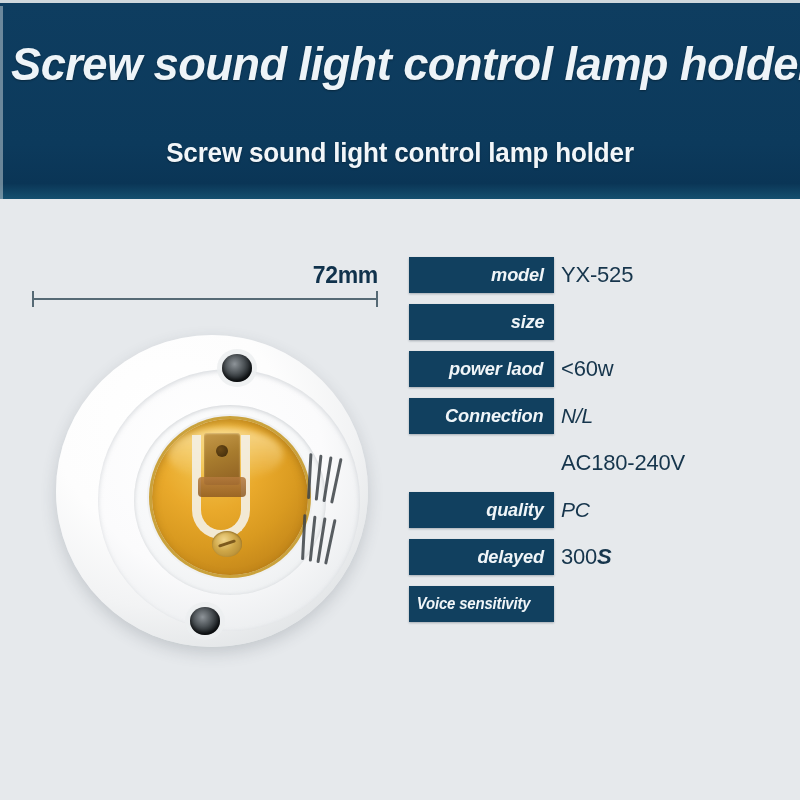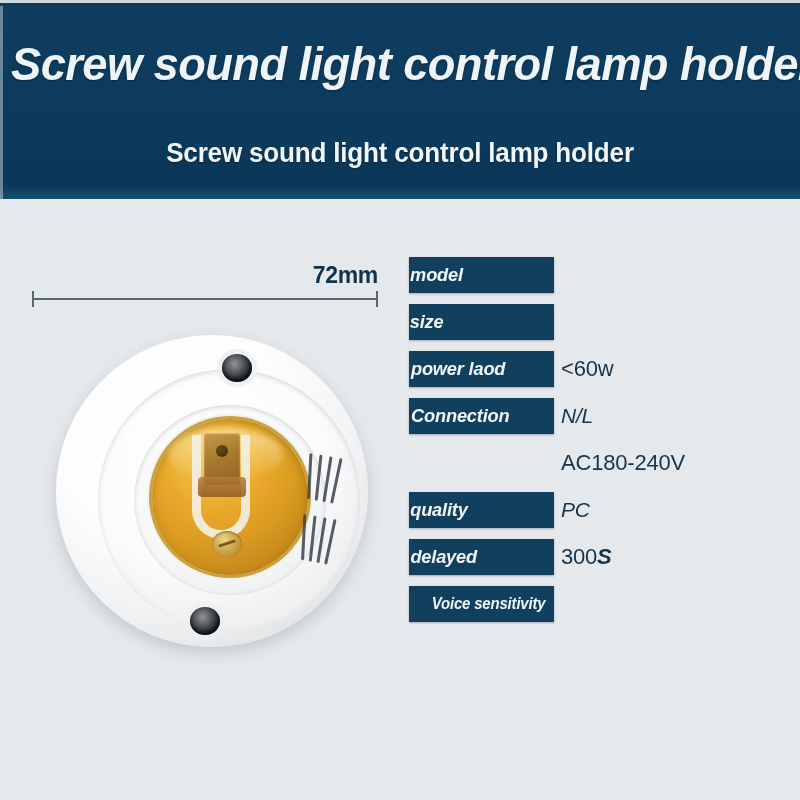"model" .spec-chip { justify-content: none -> flex-end }
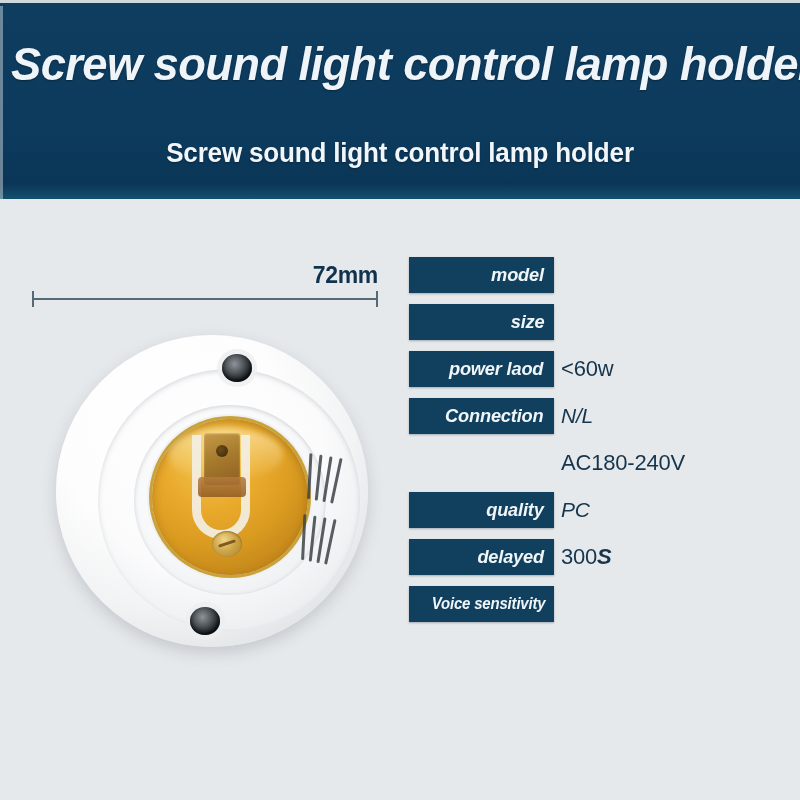"YX-525" div.spec-value { html: none -> <div>YX-525</div> }
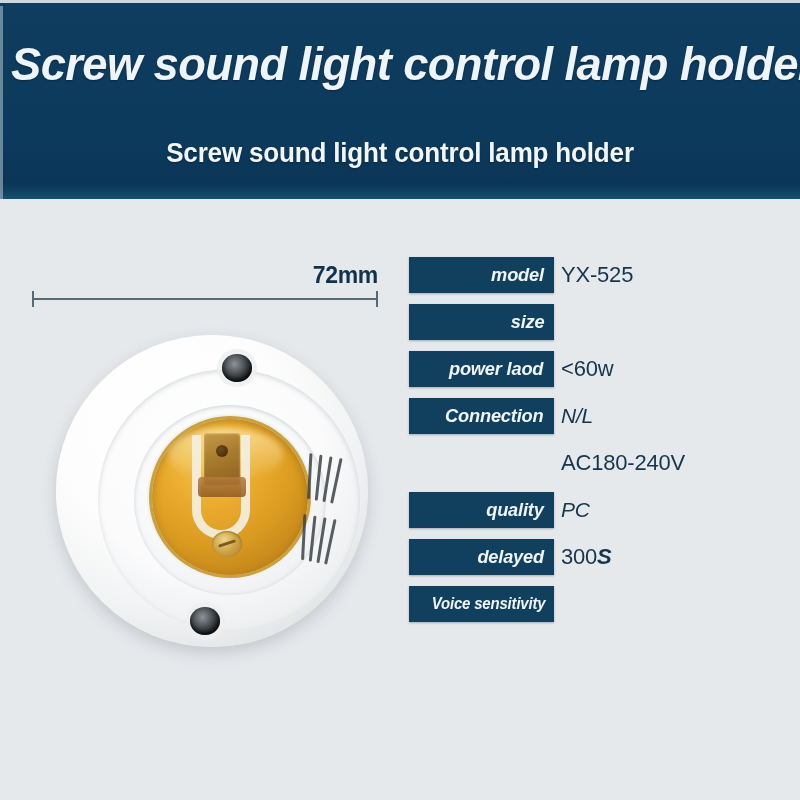"Voice sensitivity" .spec-row.wide .spec-chip { justify-content: flex-end -> flex-start; padding-right: 1px -> 8px }
